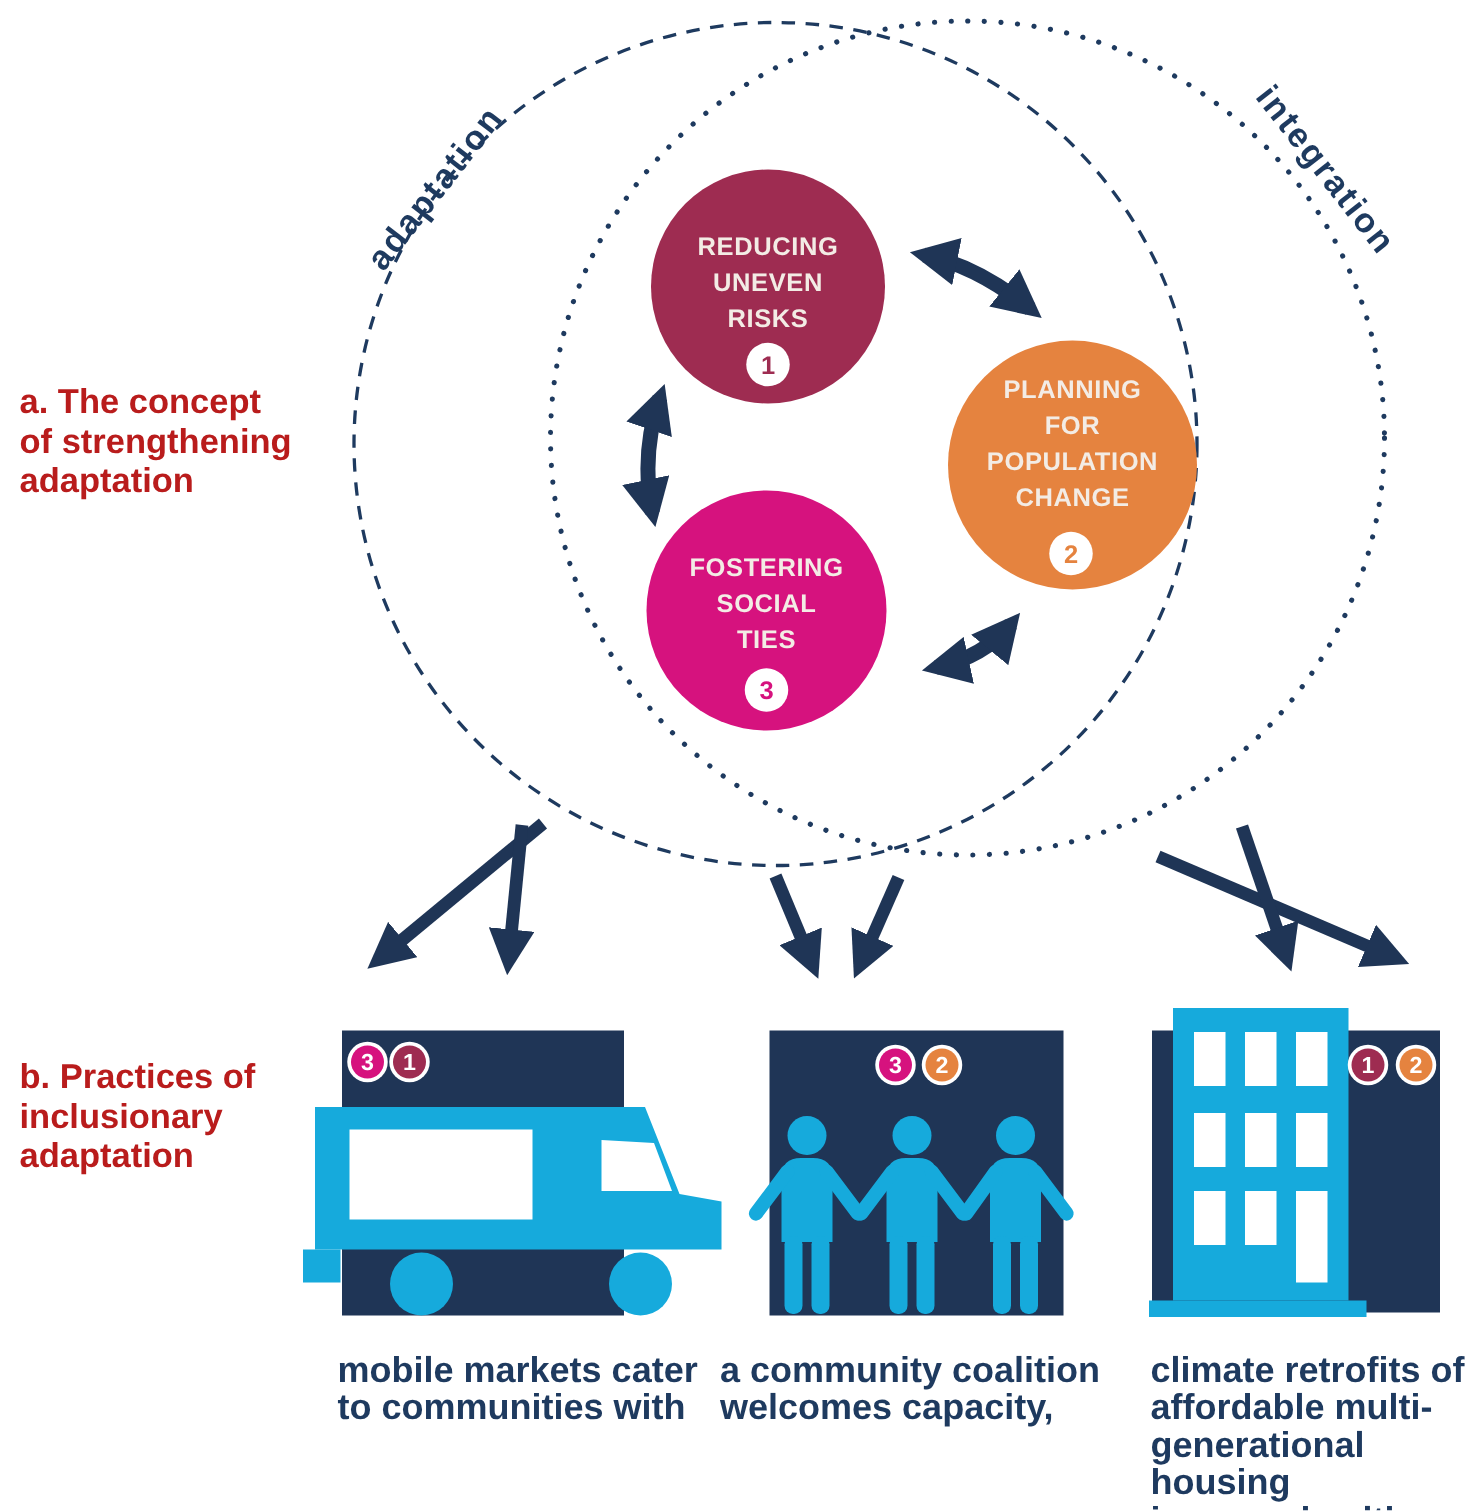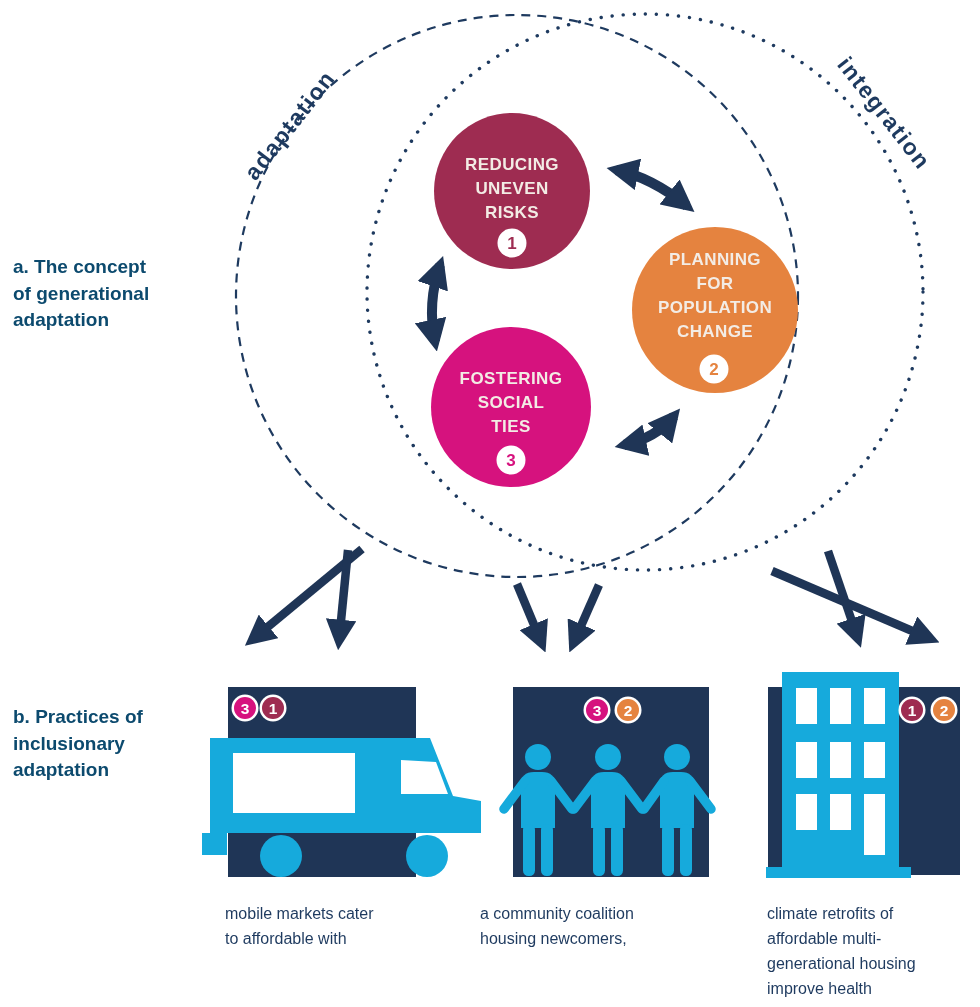"a. The concept" .section-label { color: #0c4a6e -> #b91c1c; font-size: 19px -> 23px }
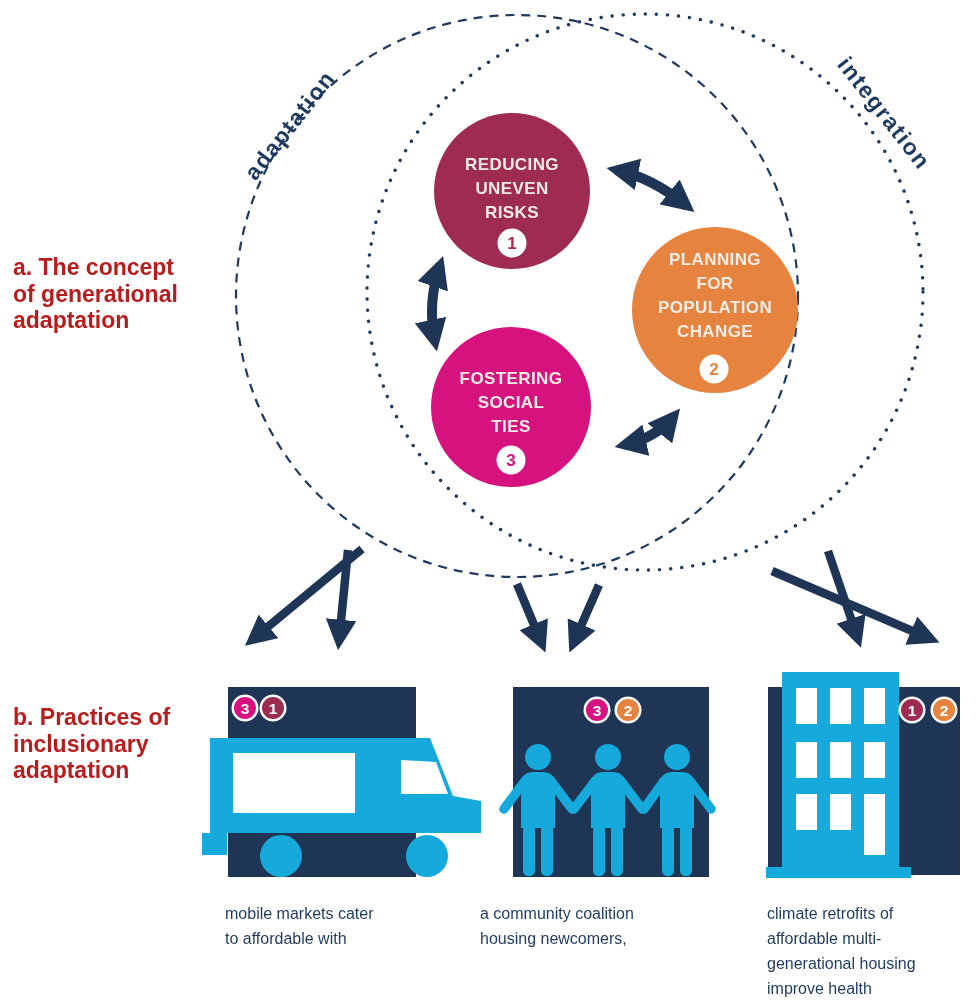"of generational" span { text: generational -> strengthening }
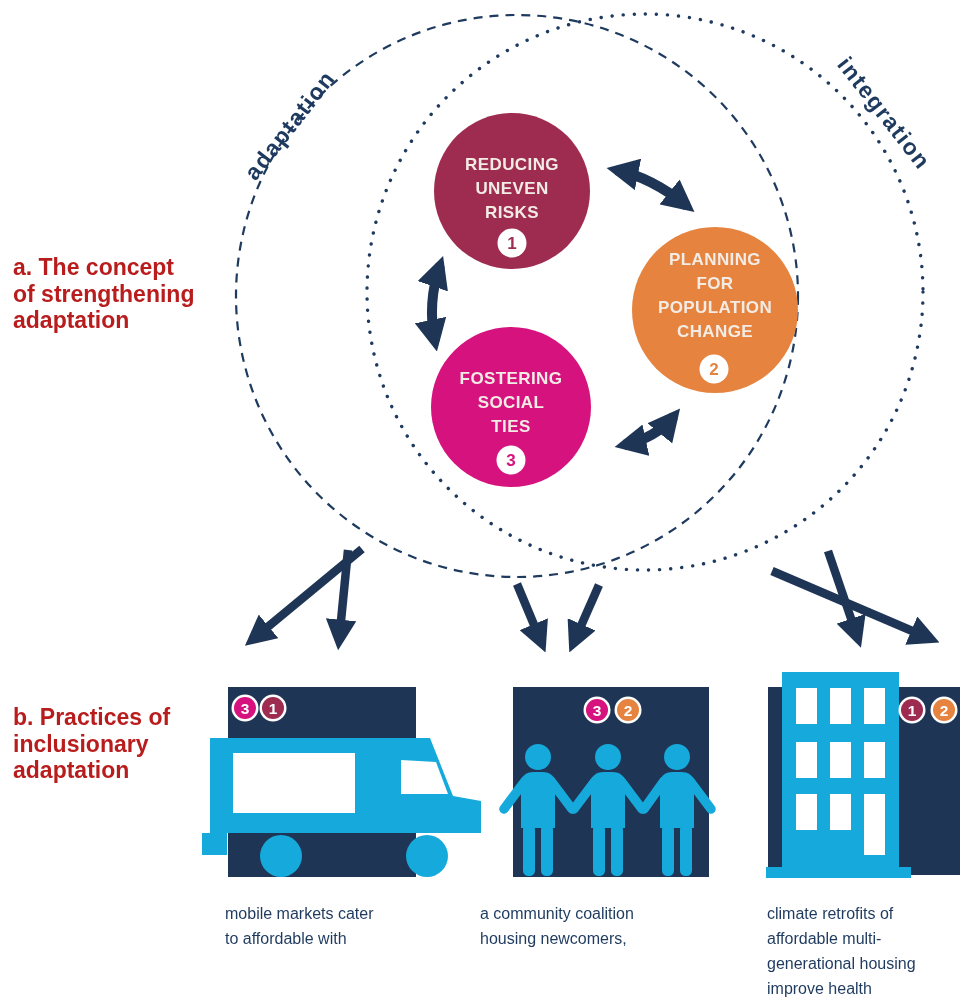"mobile markets cater" .caption { font-size: 16px -> 24px; font-weight: normal -> bold }
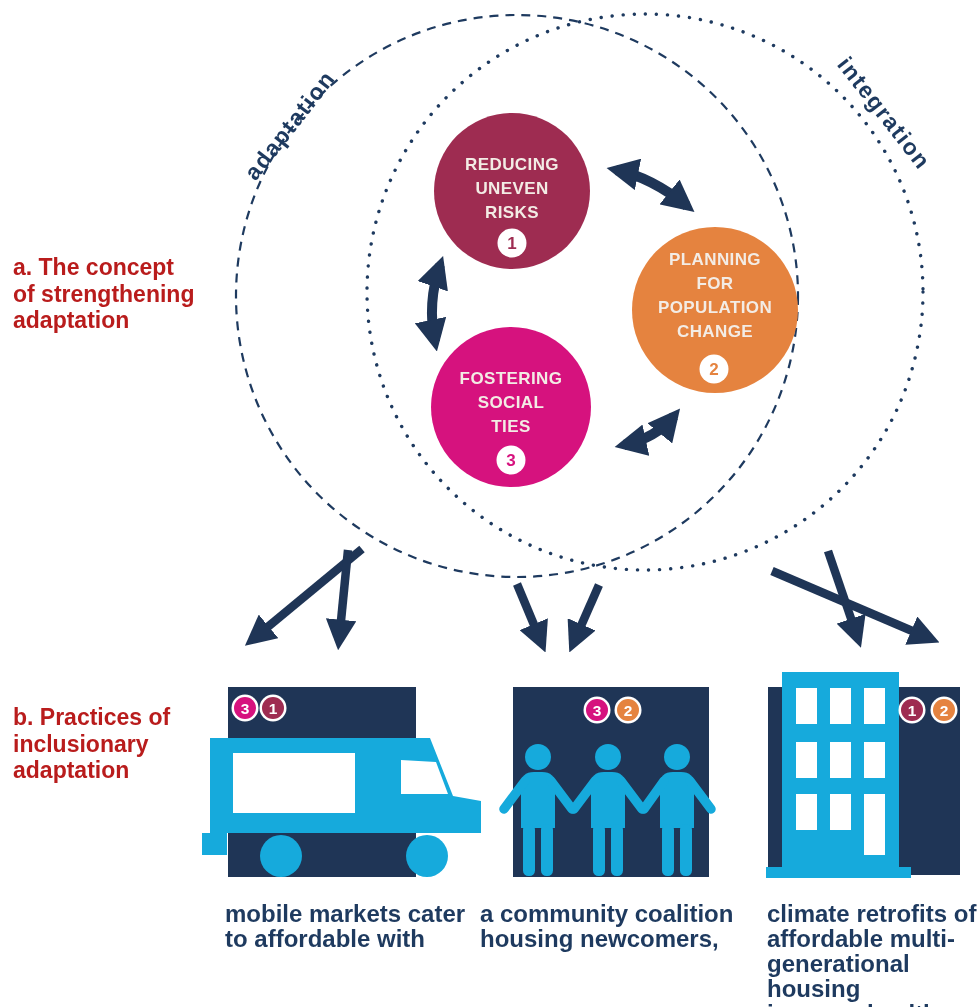"to affordable with" span { text: affordable -> communities }
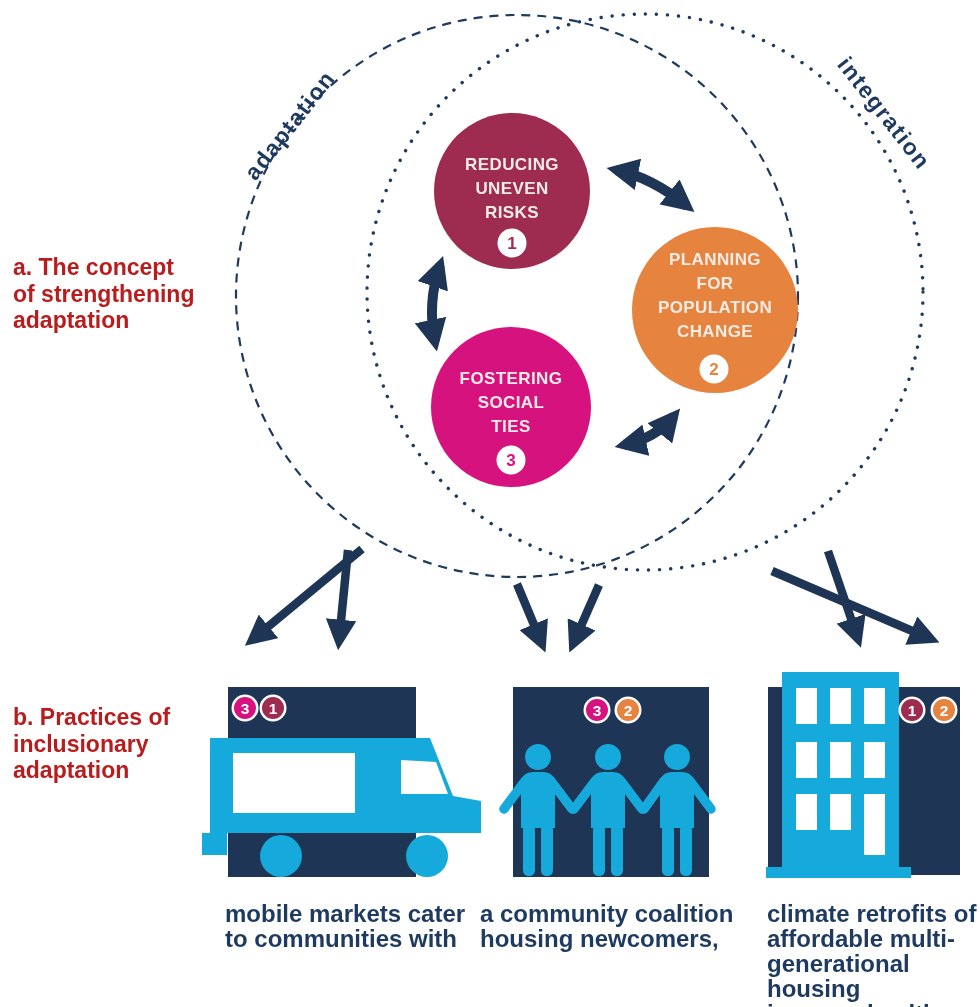"housing newcomers," span { text: housing newcomers -> welcomes capacity }
